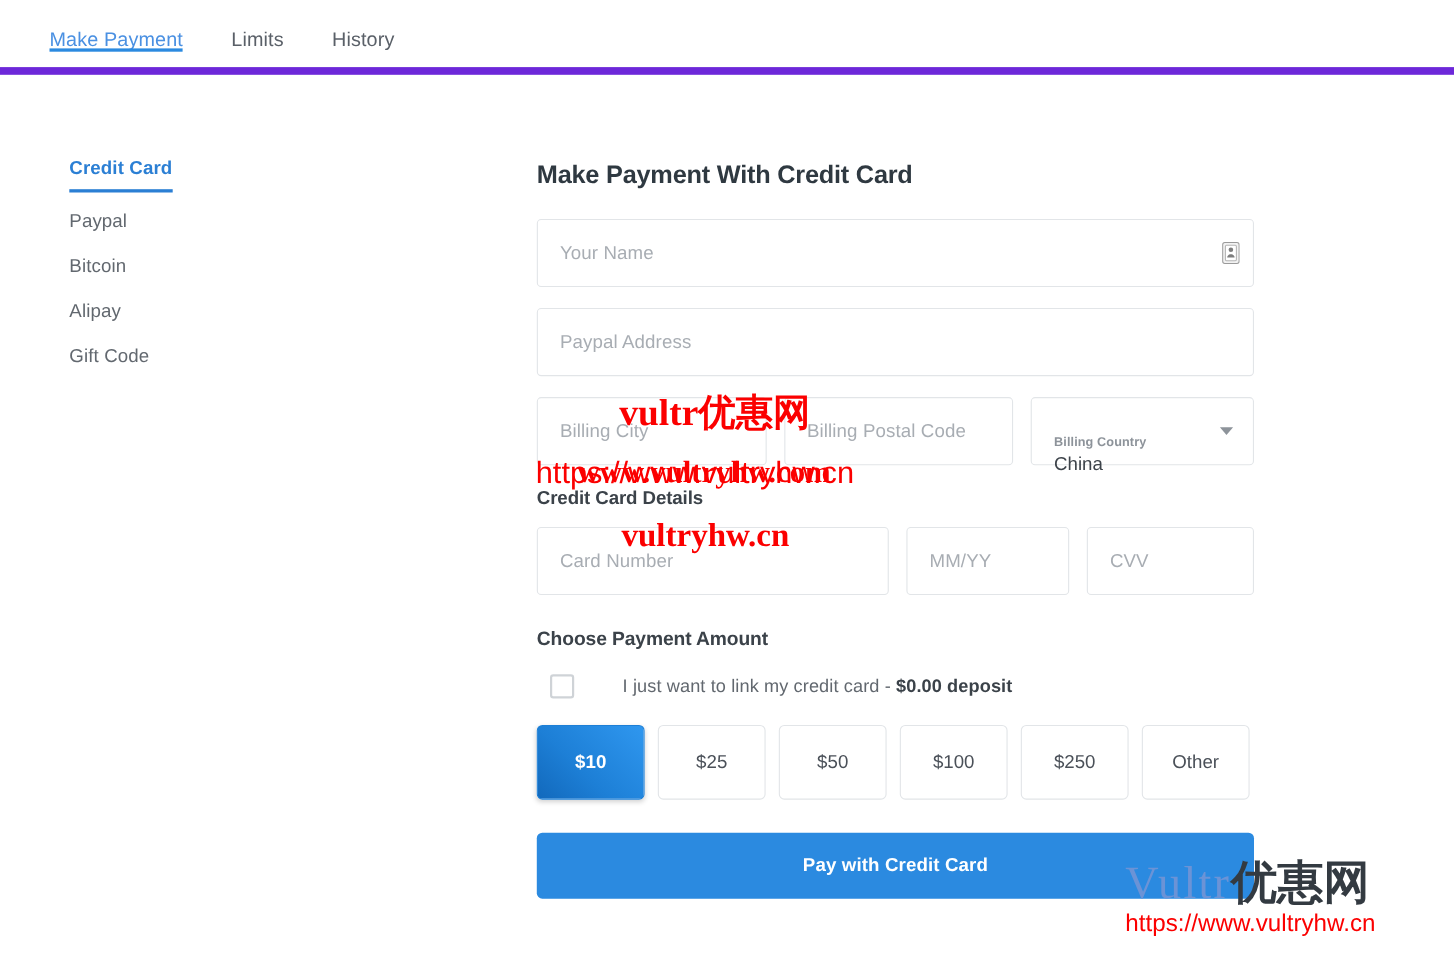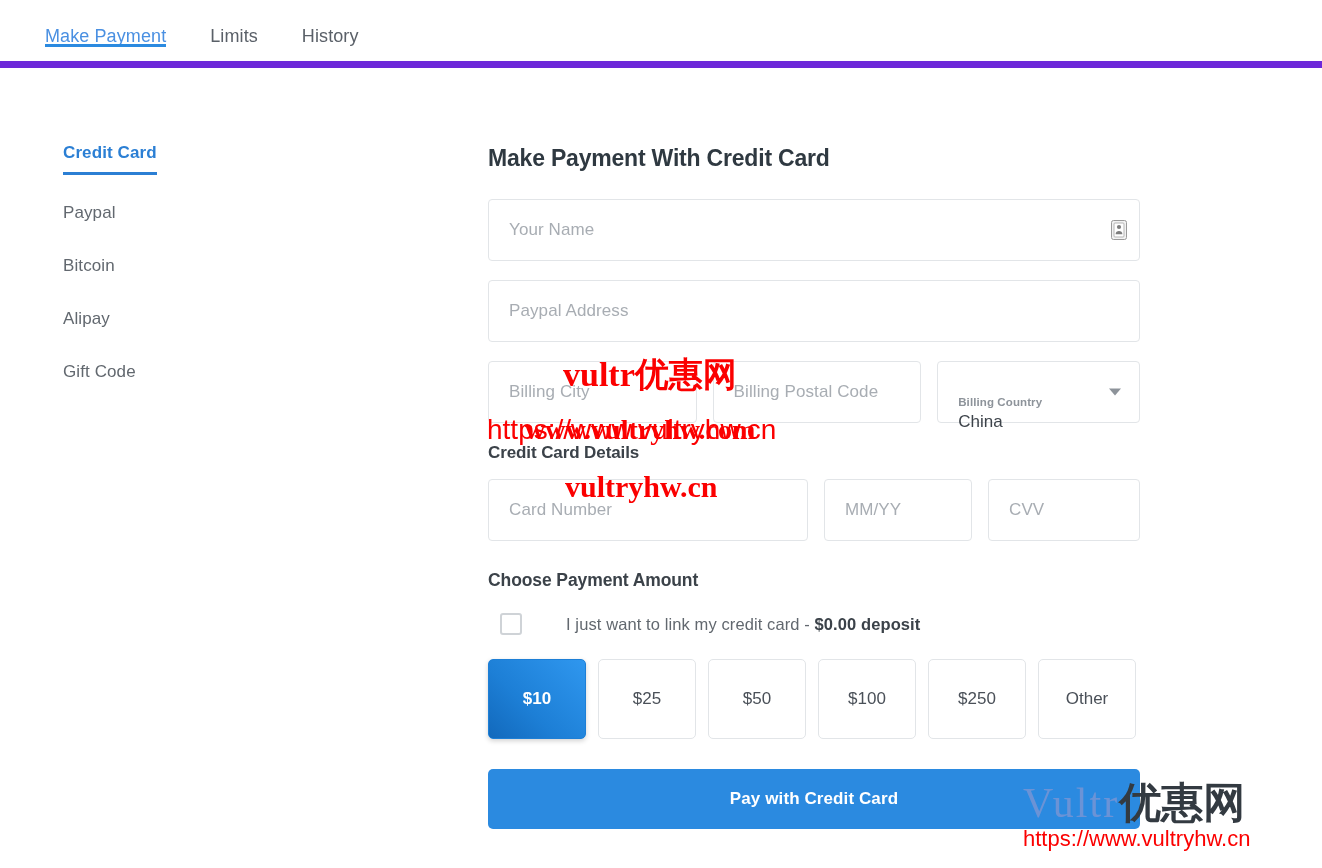"Credit Card" .method { margin-bottom: 28px -> 16px }
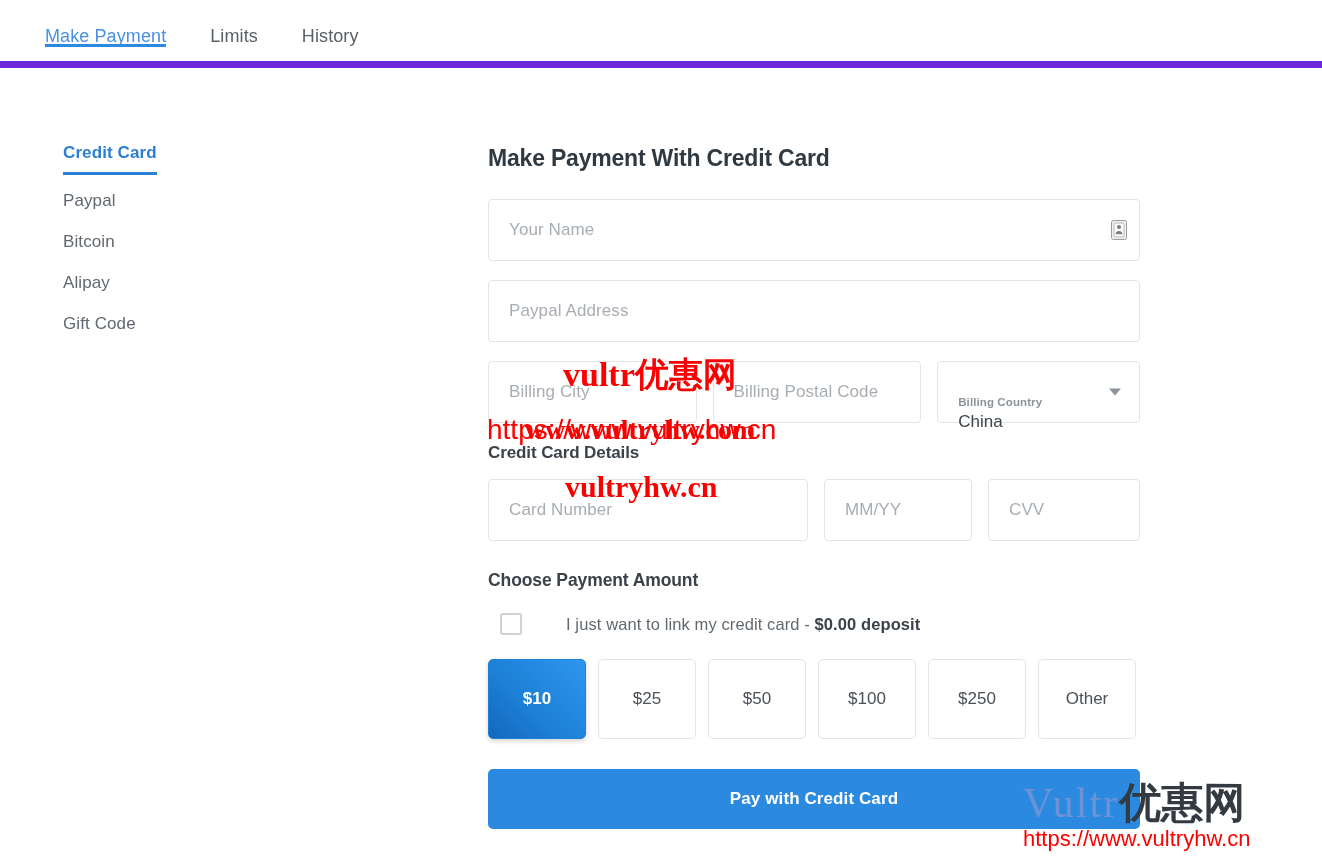"$10" .amt { height: 80px -> 68px }
